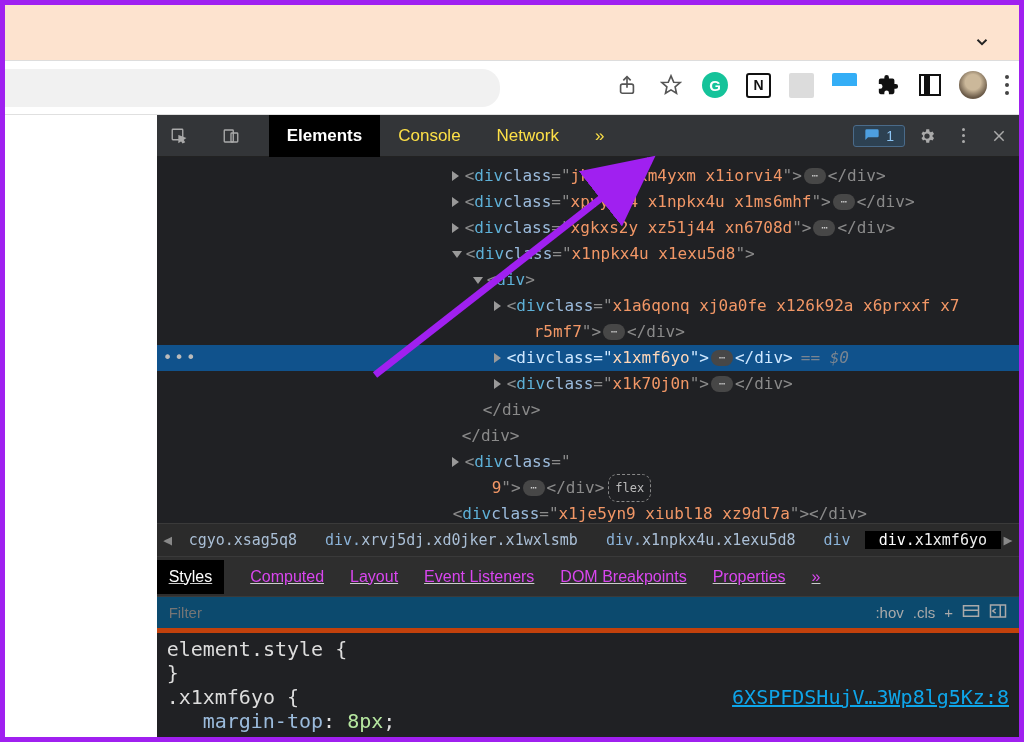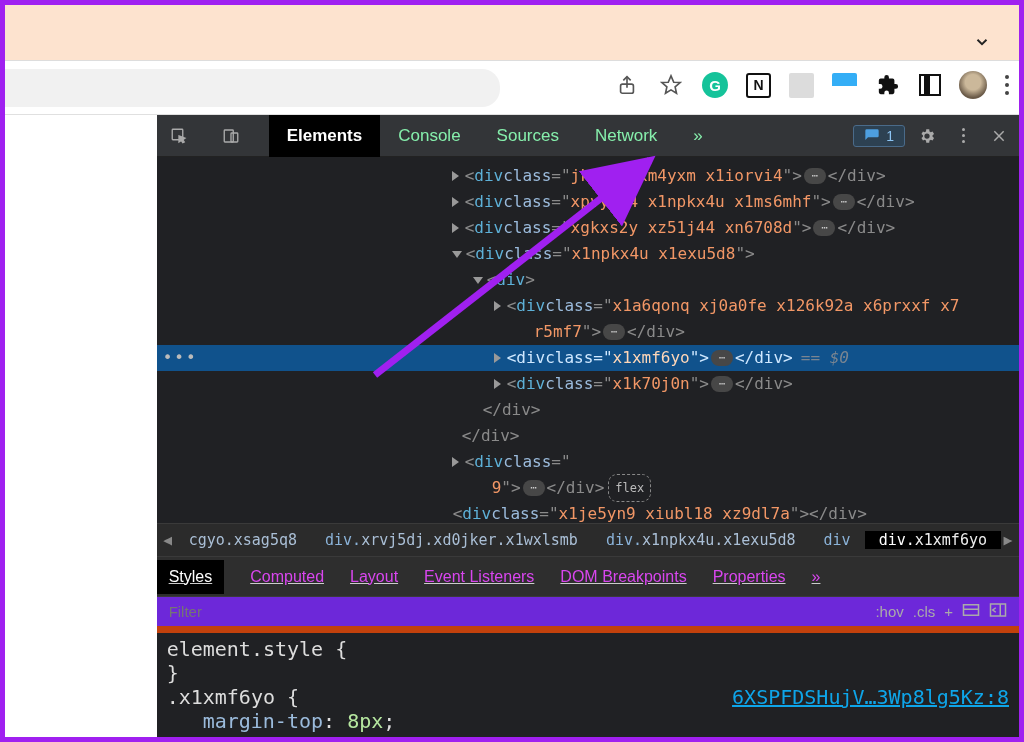"Console" .dt-tab { color: #86efac -> #fde047 }
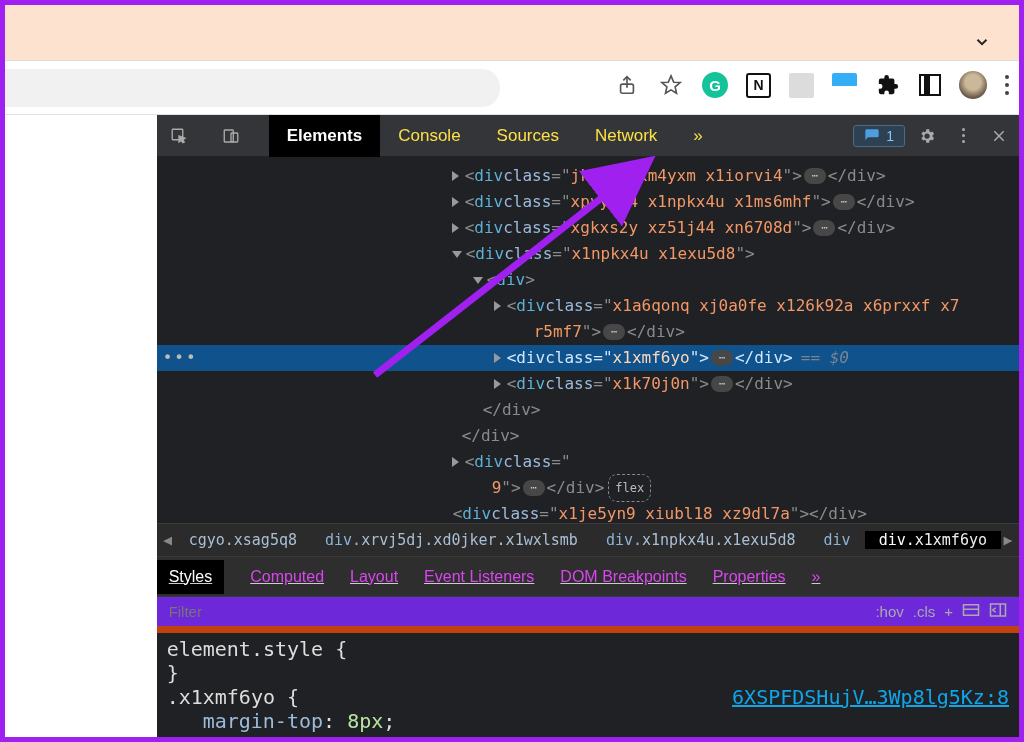"Sources" div.dt-tab { html: <div>Sources</div> -> none }
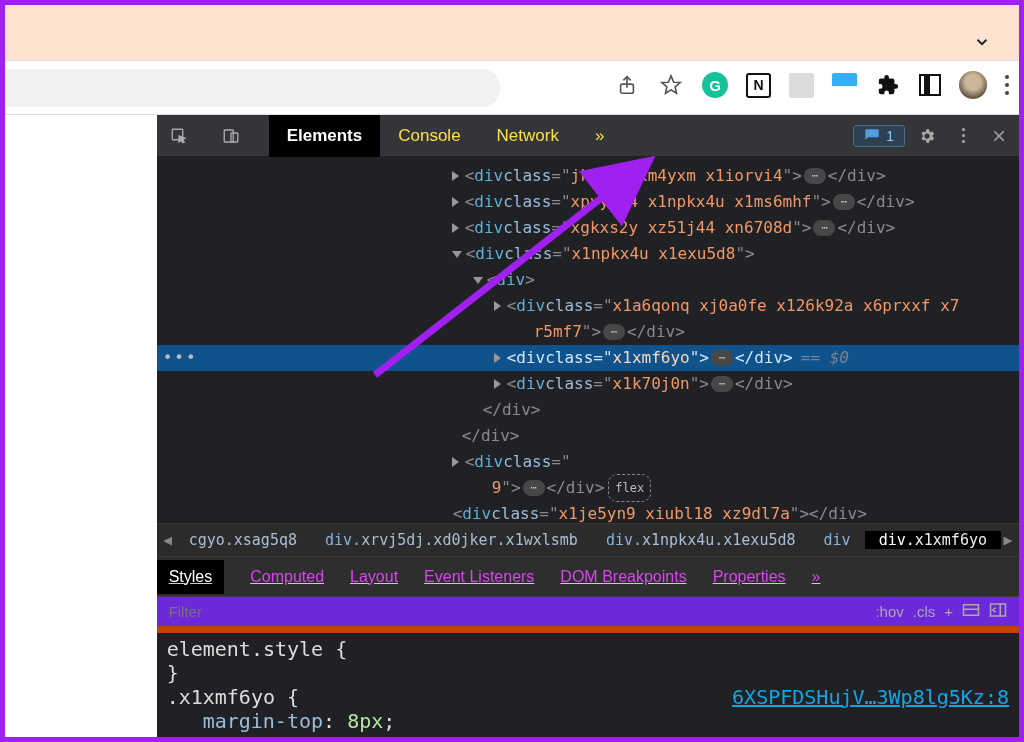"Filter" .sp-filter { background: #6d28d9 -> #0c4a6e; border-bottom: 7px solid #c2410c -> 5px solid #c2410c }
